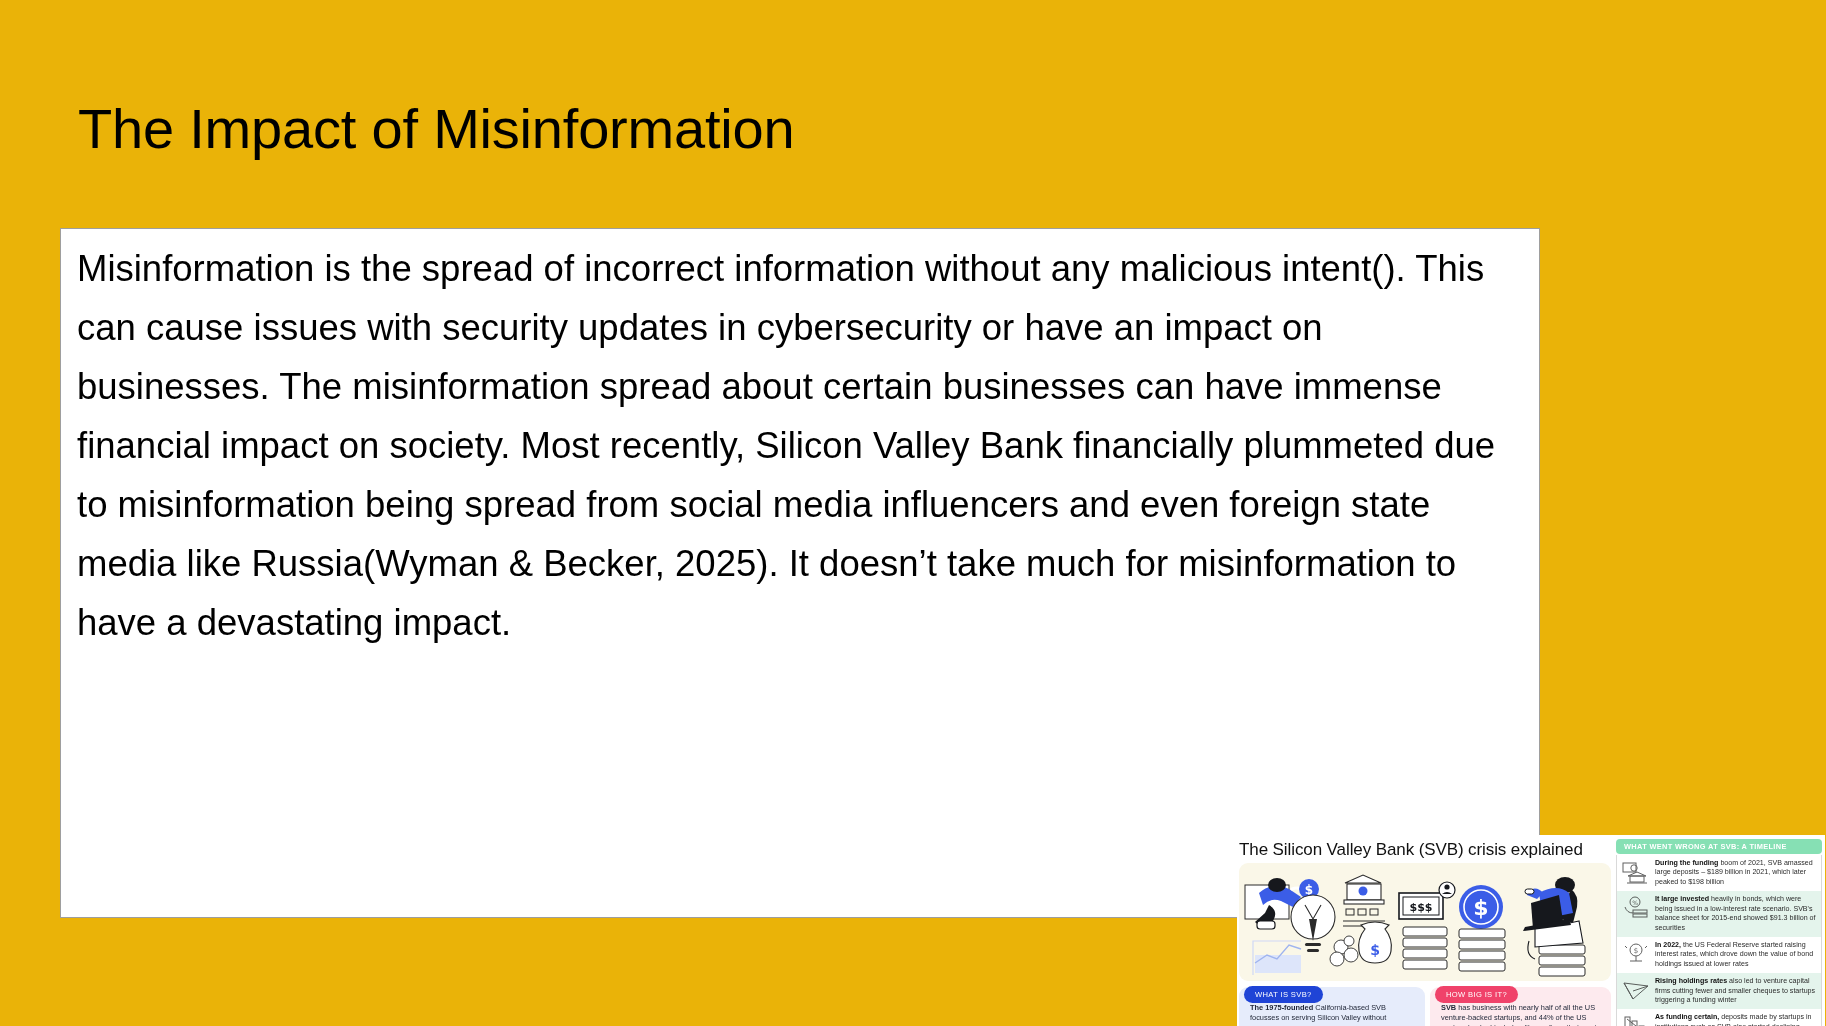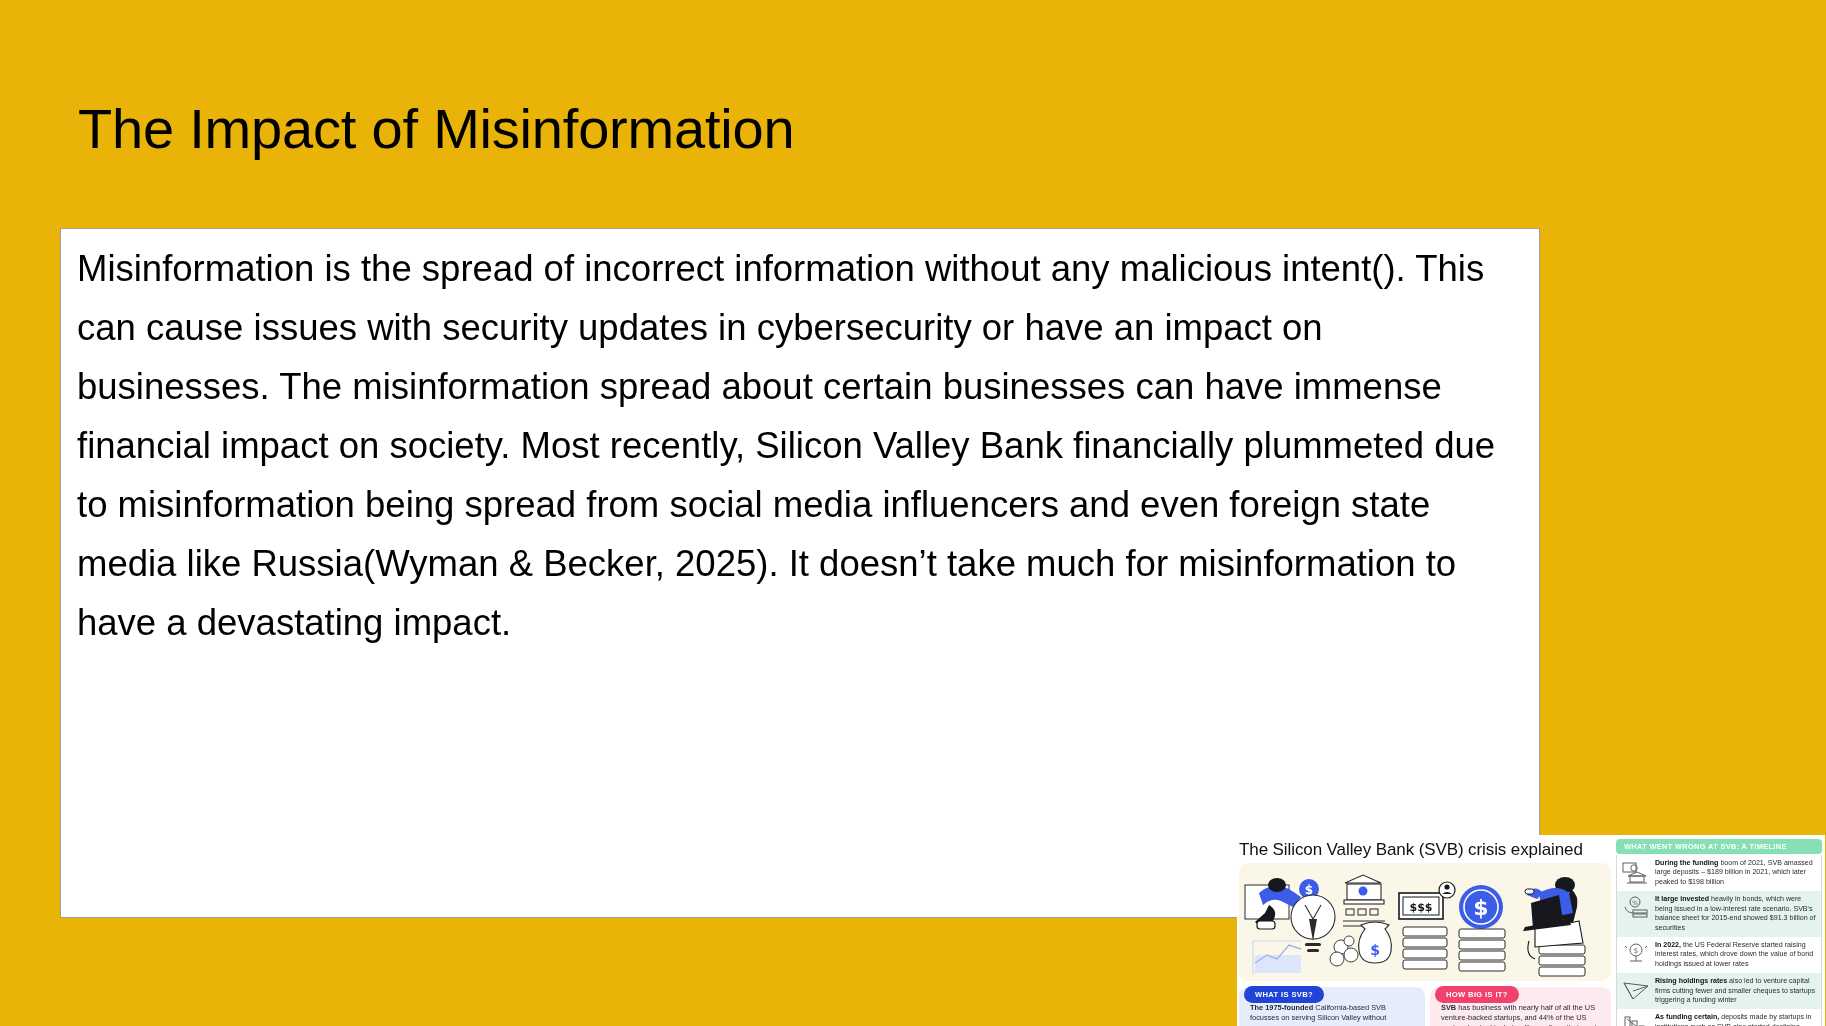"WHAT IS SVB?" .tag { font-weight: bold -> normal }
